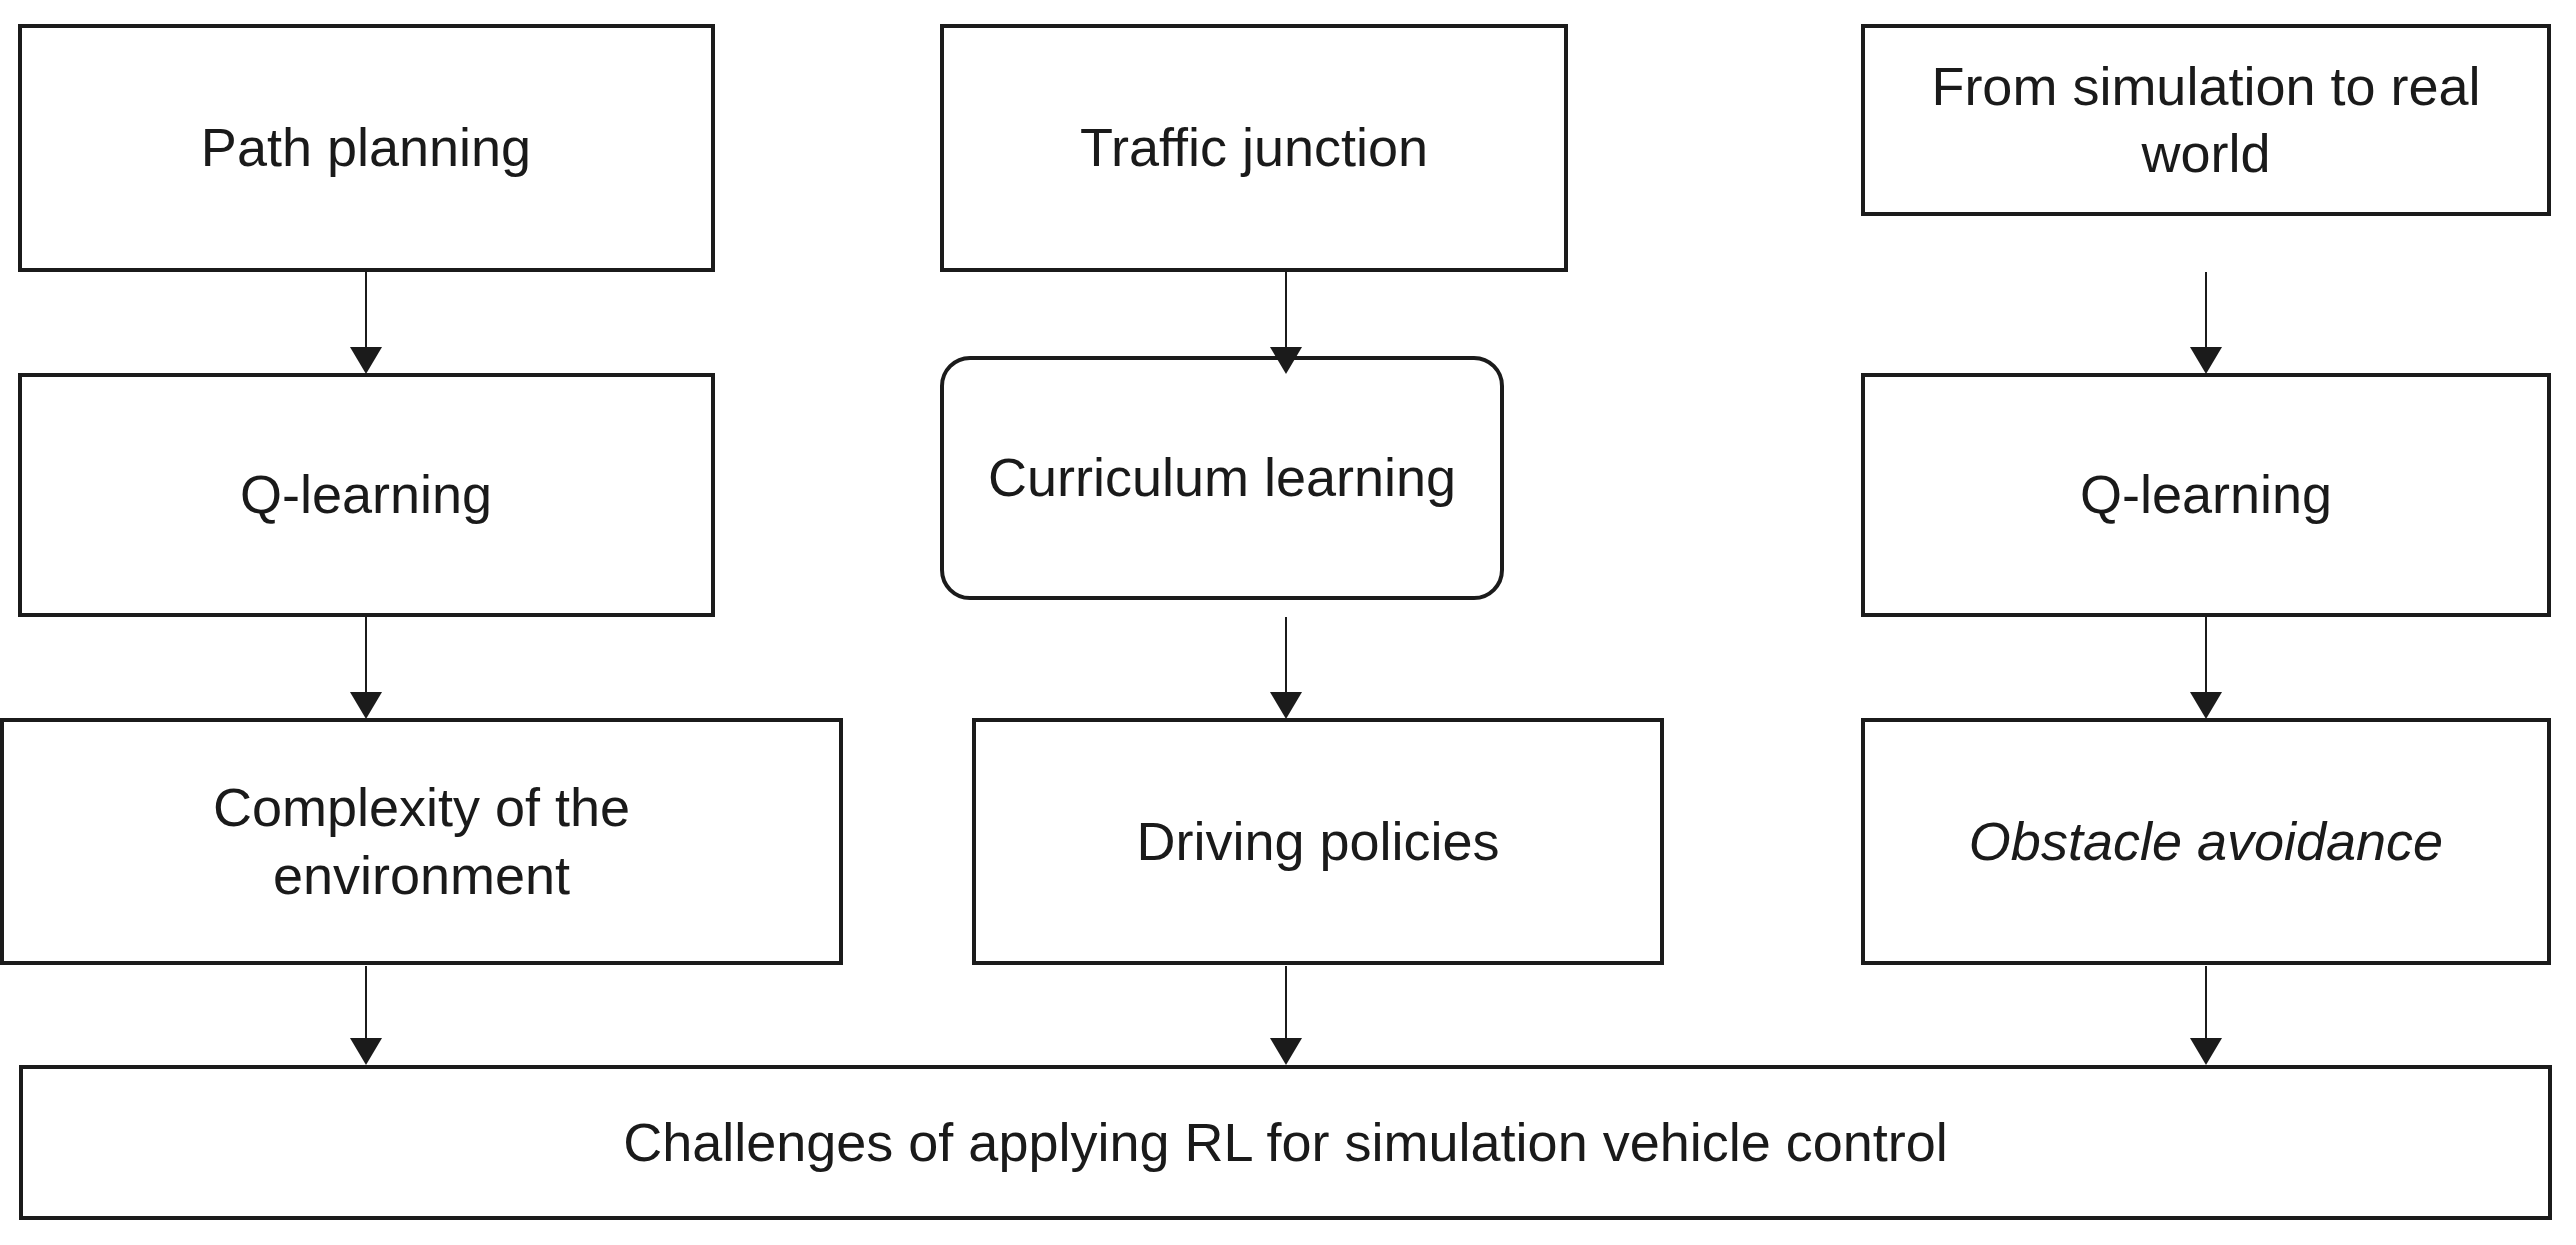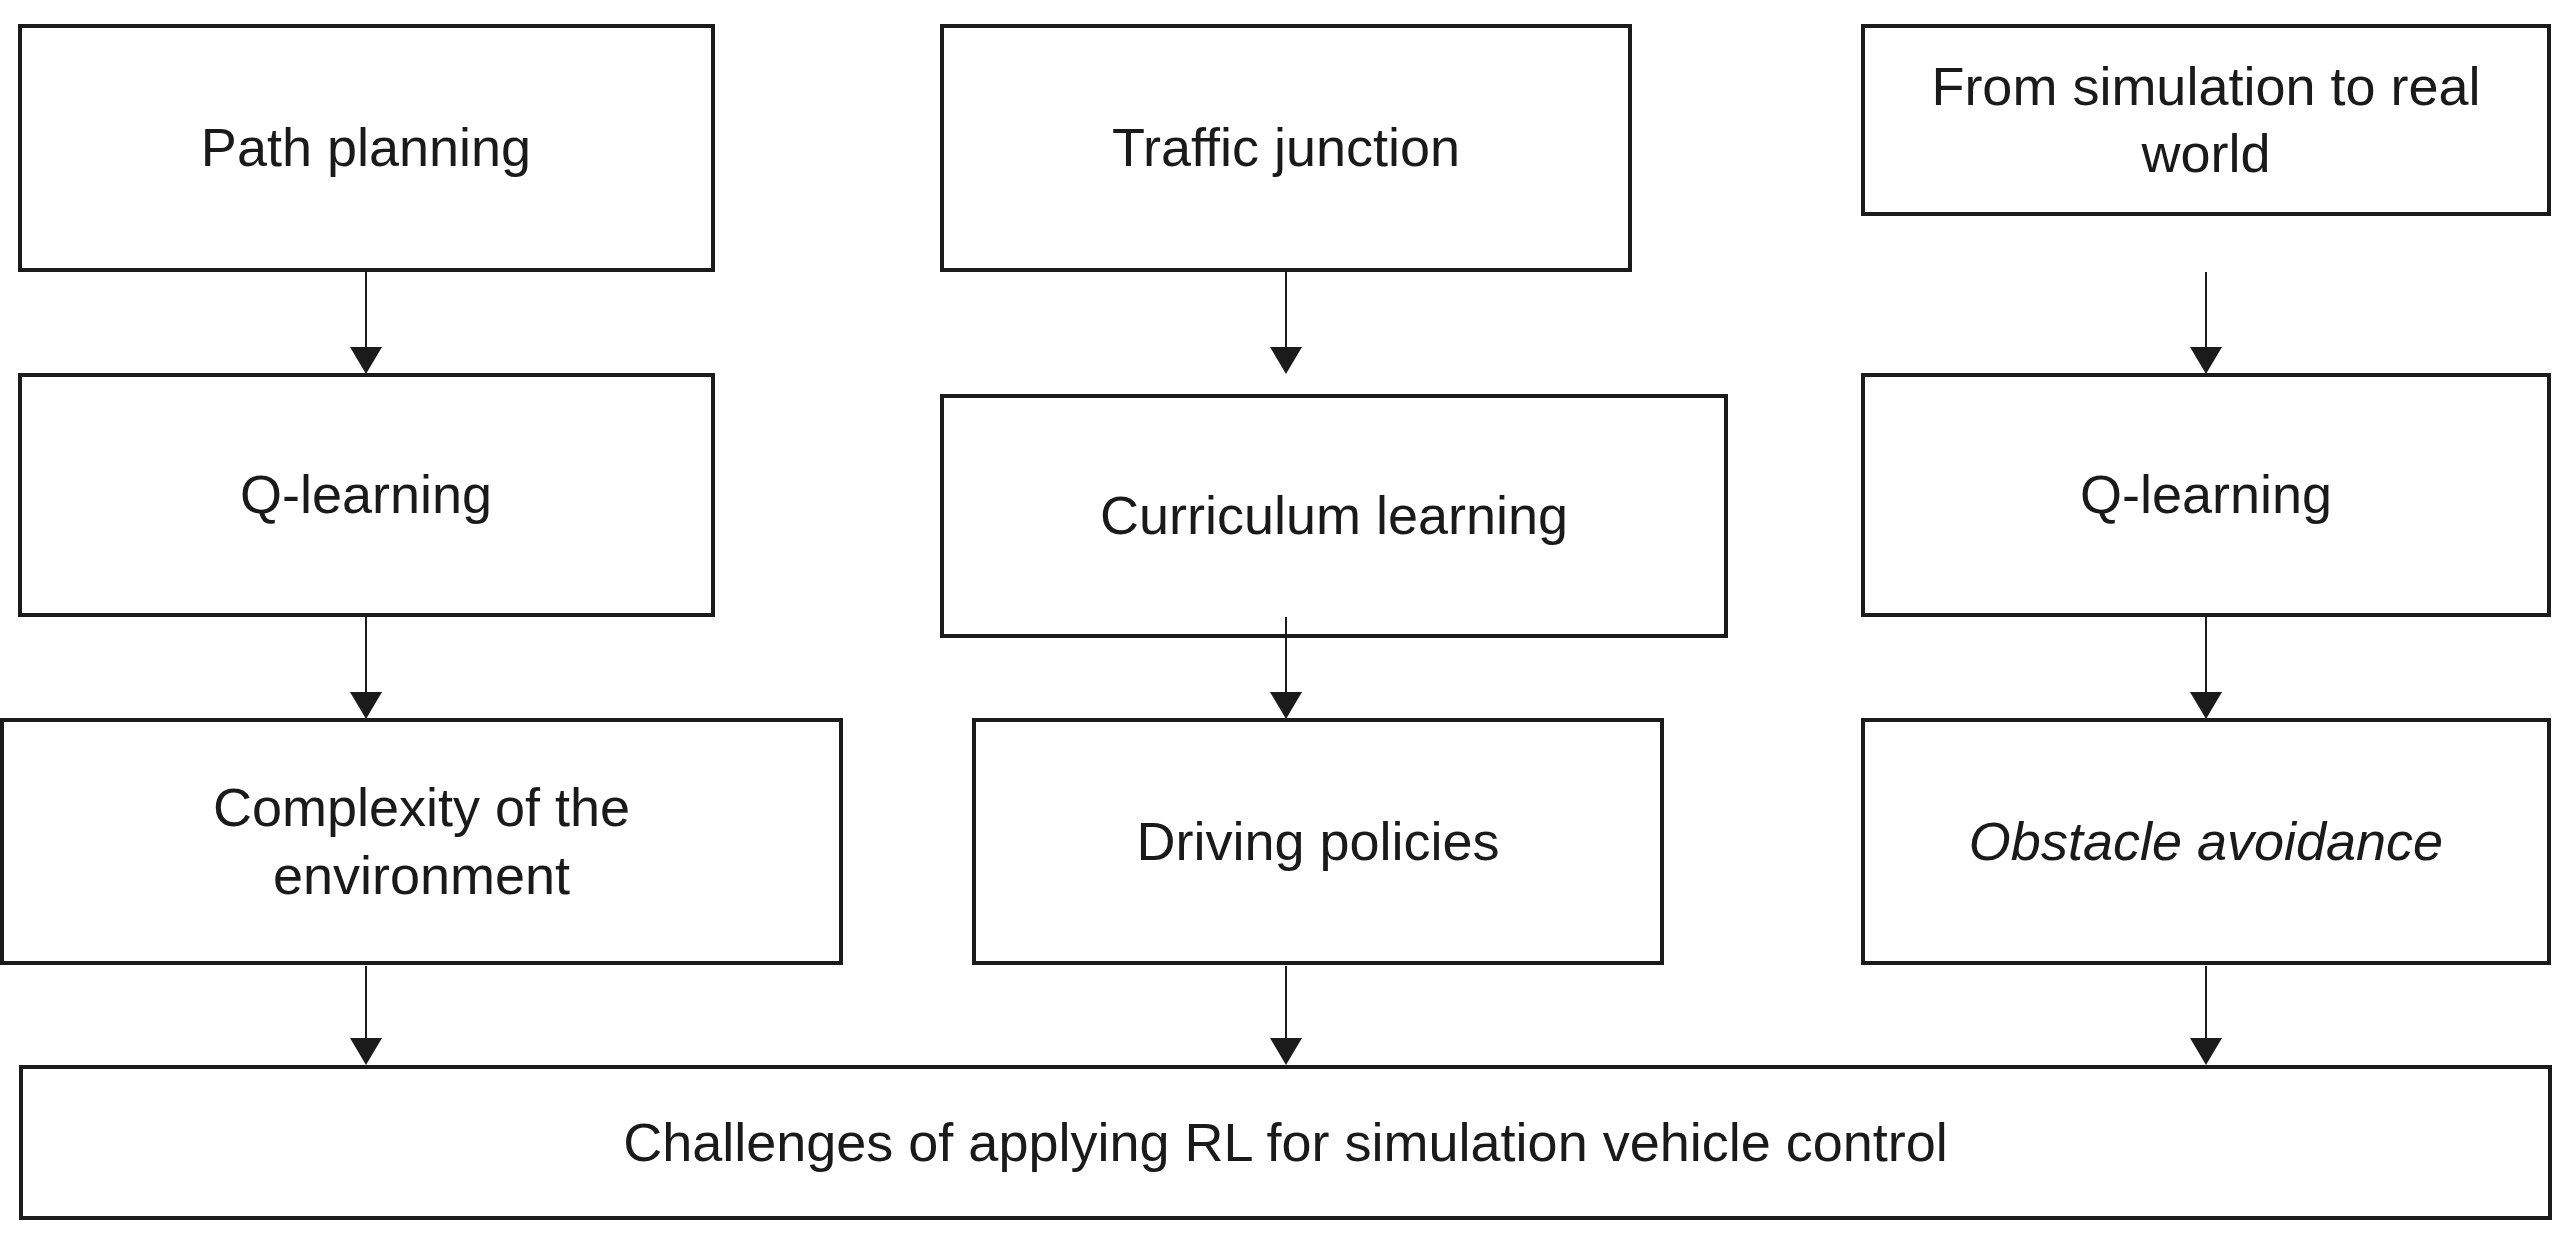"Traffic junction" #n-traffic-junction { width: 692px -> 628px }
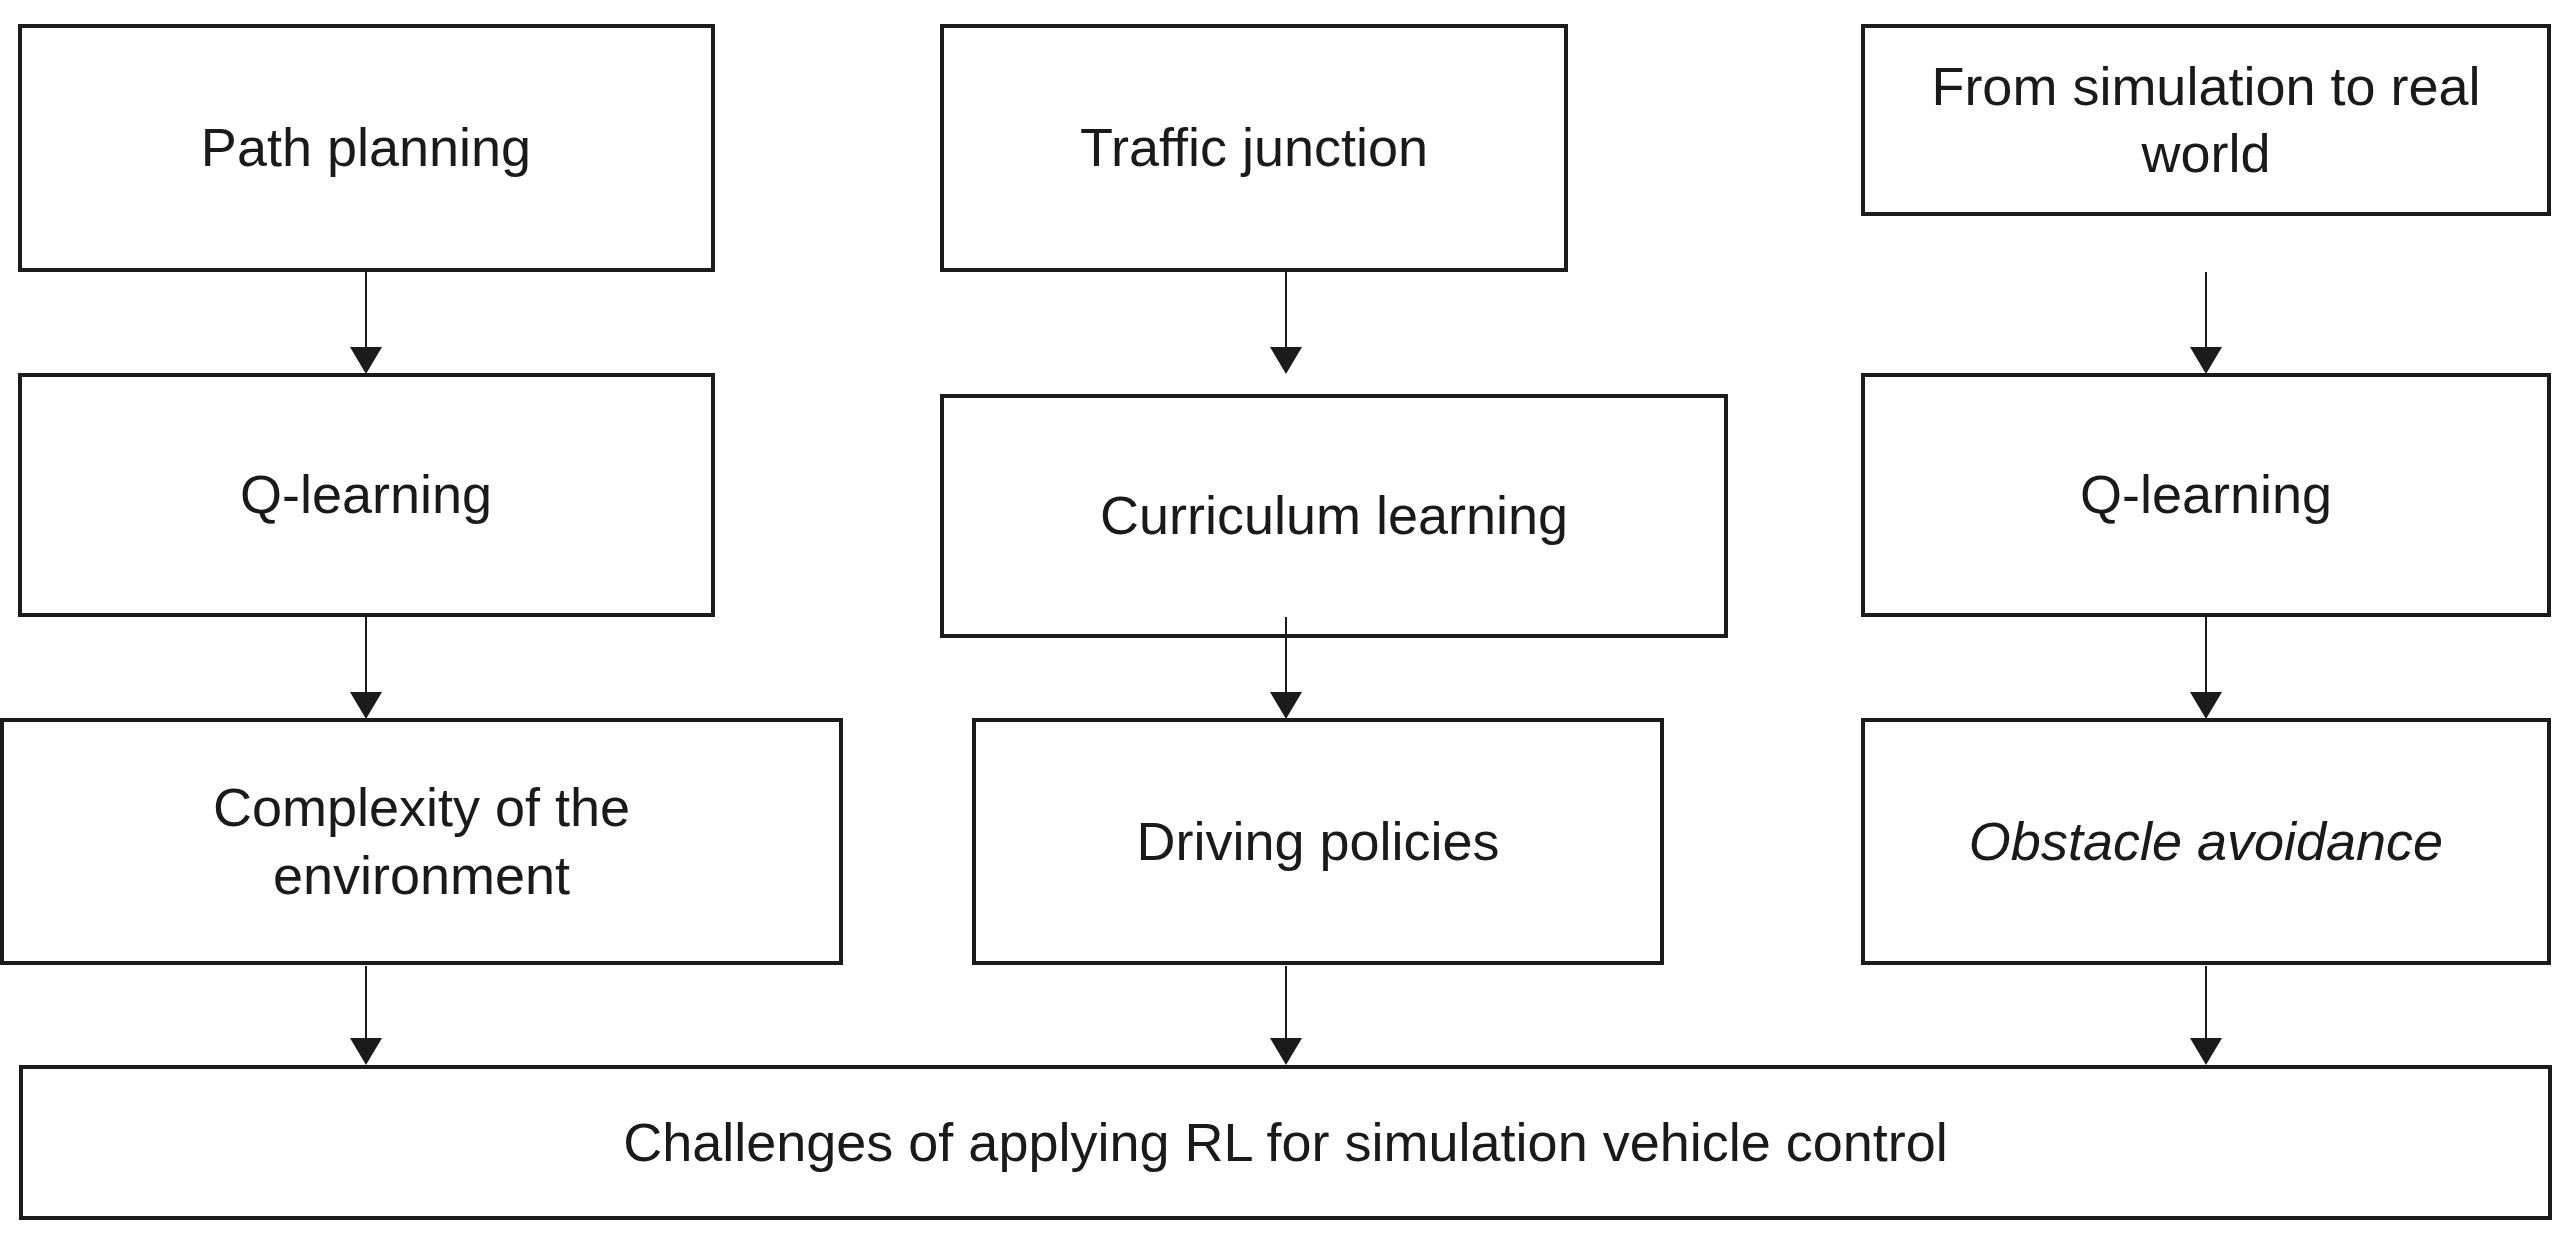"Curriculum learning" #n-curriculum { border-radius: none -> 30px; top: 394px -> 356px; width: 788px -> 564px }
